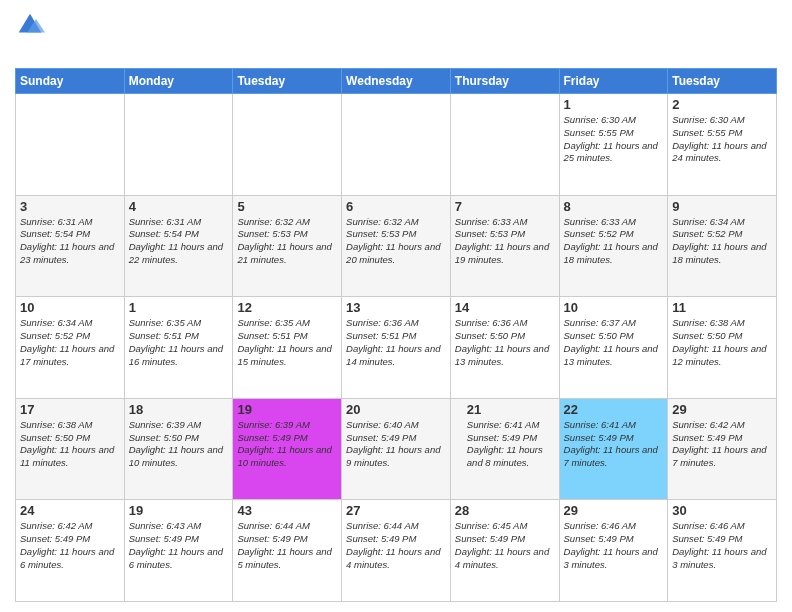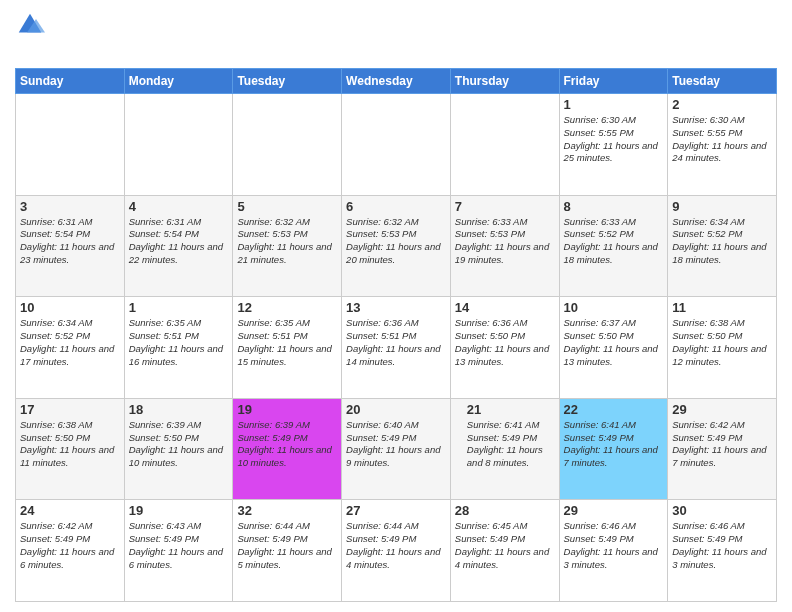"32" span.day-number { text: 32 -> 43 }
